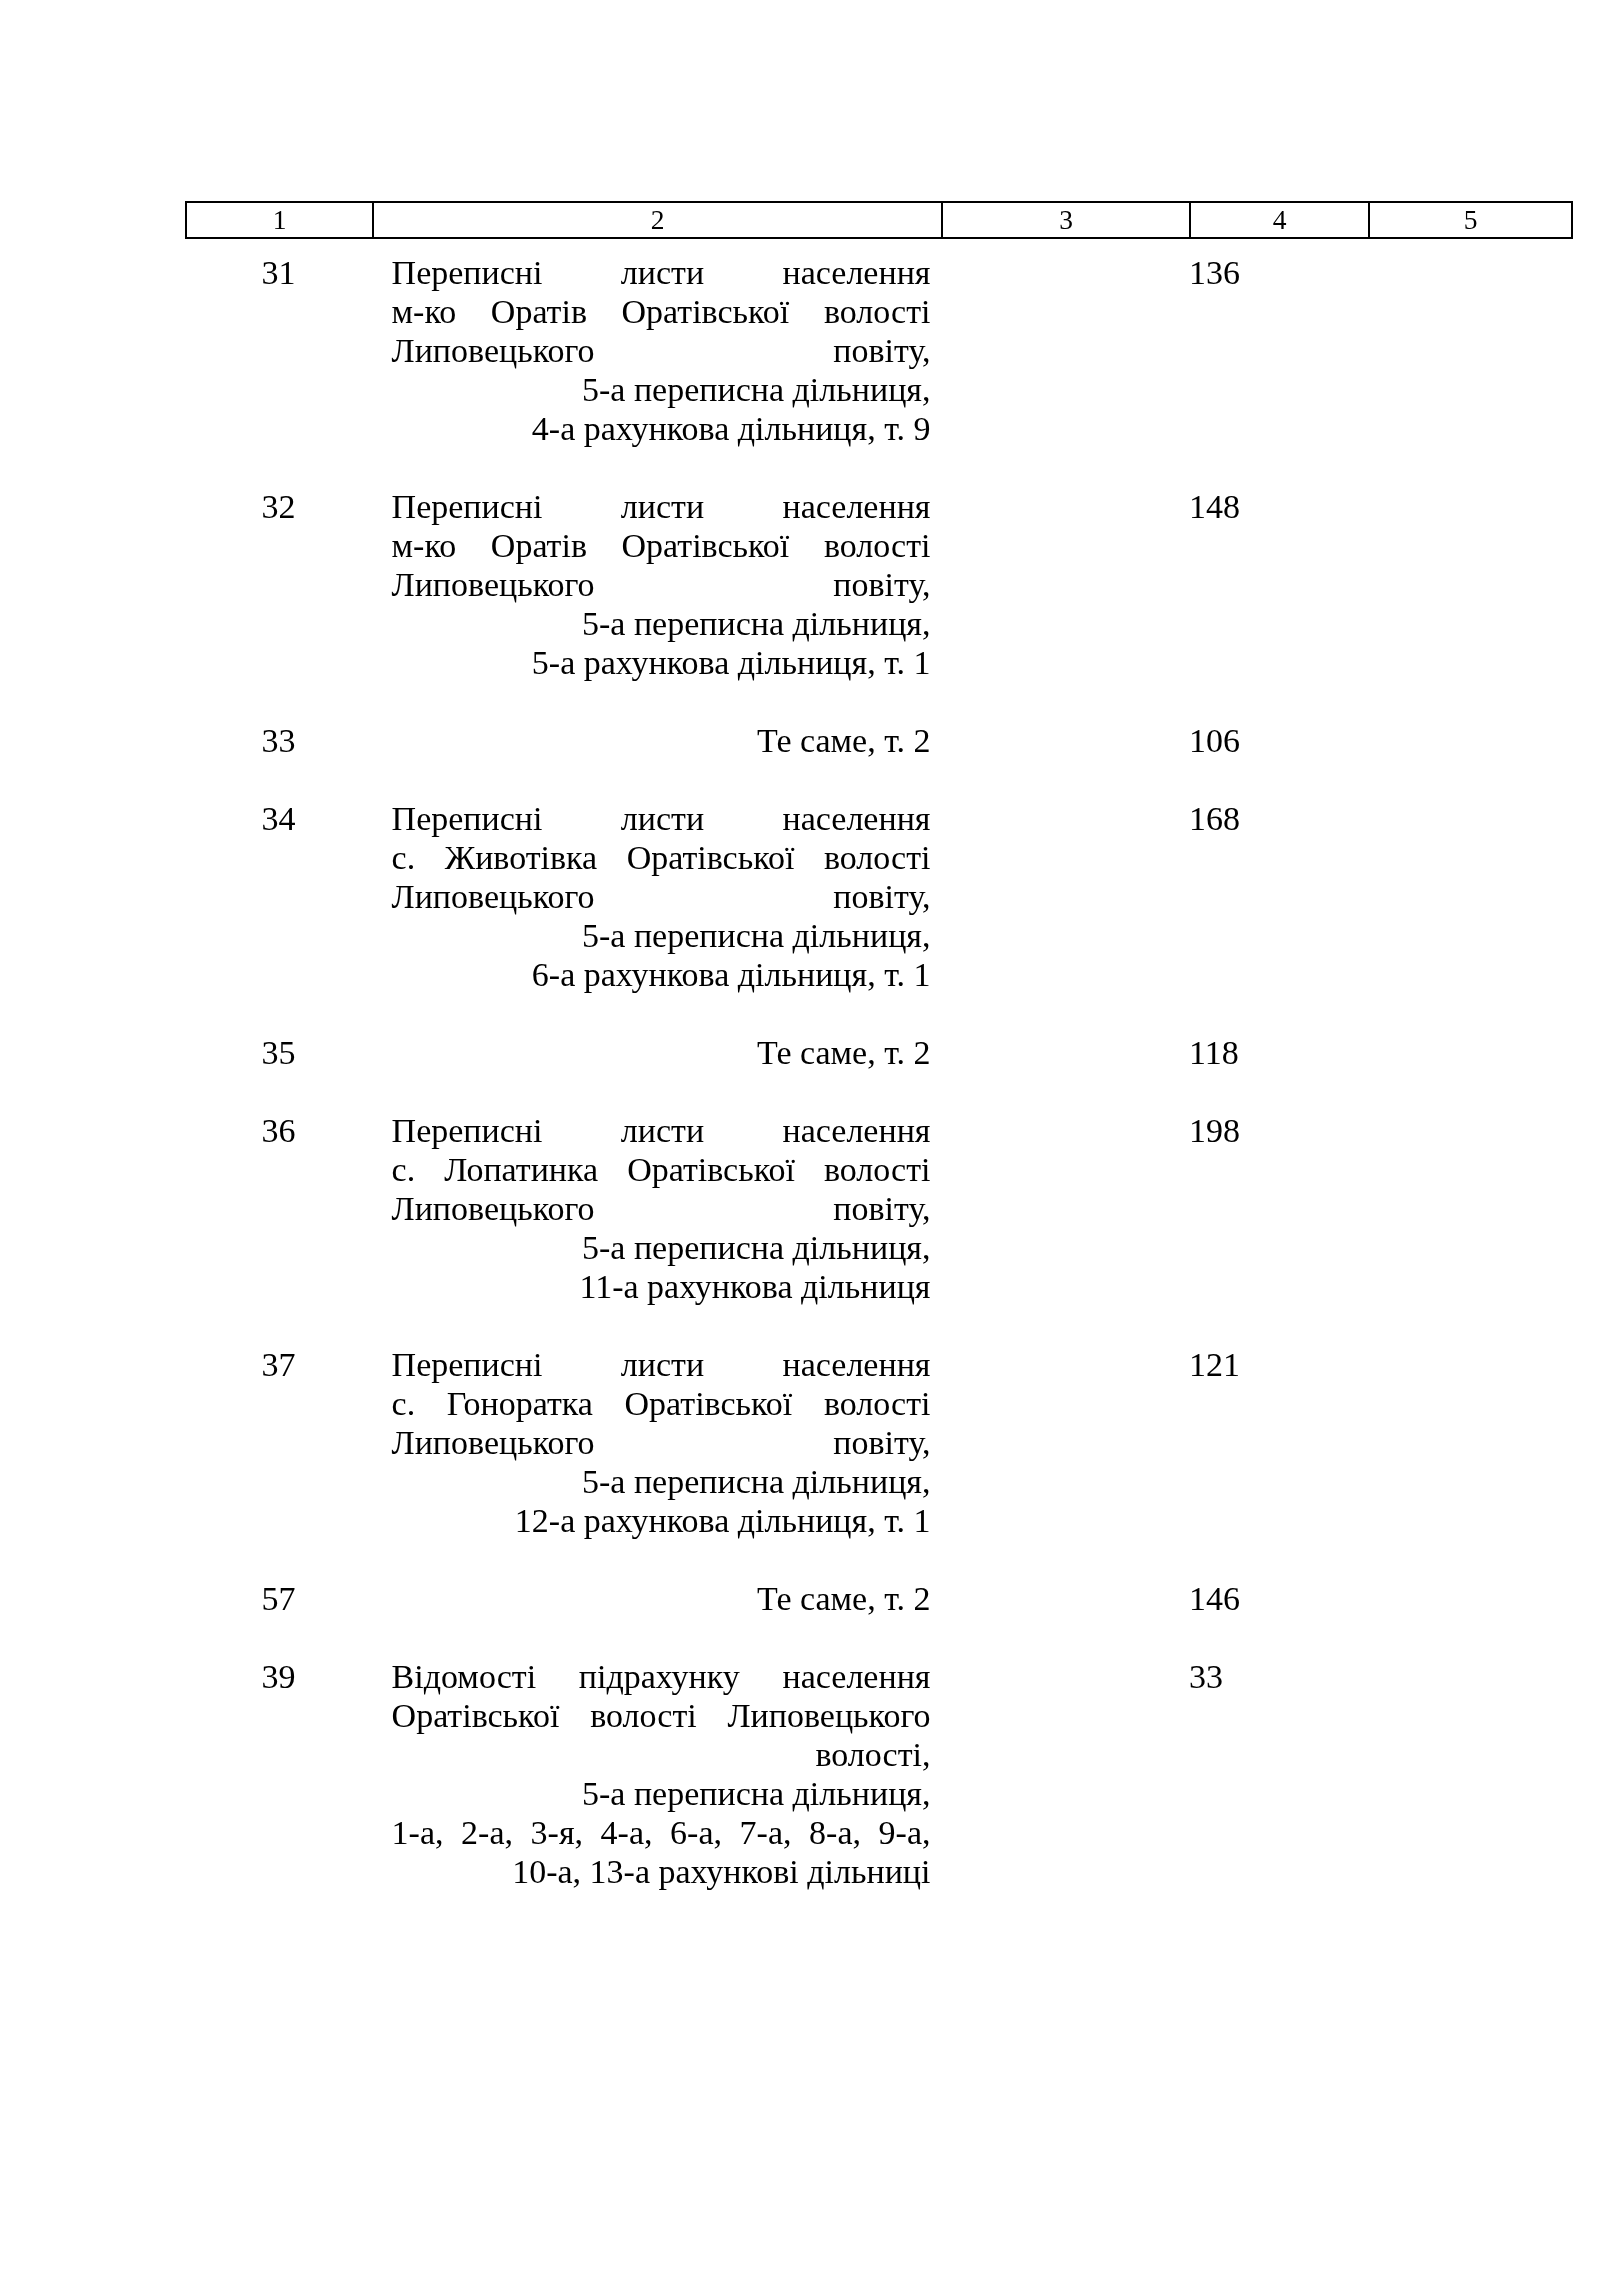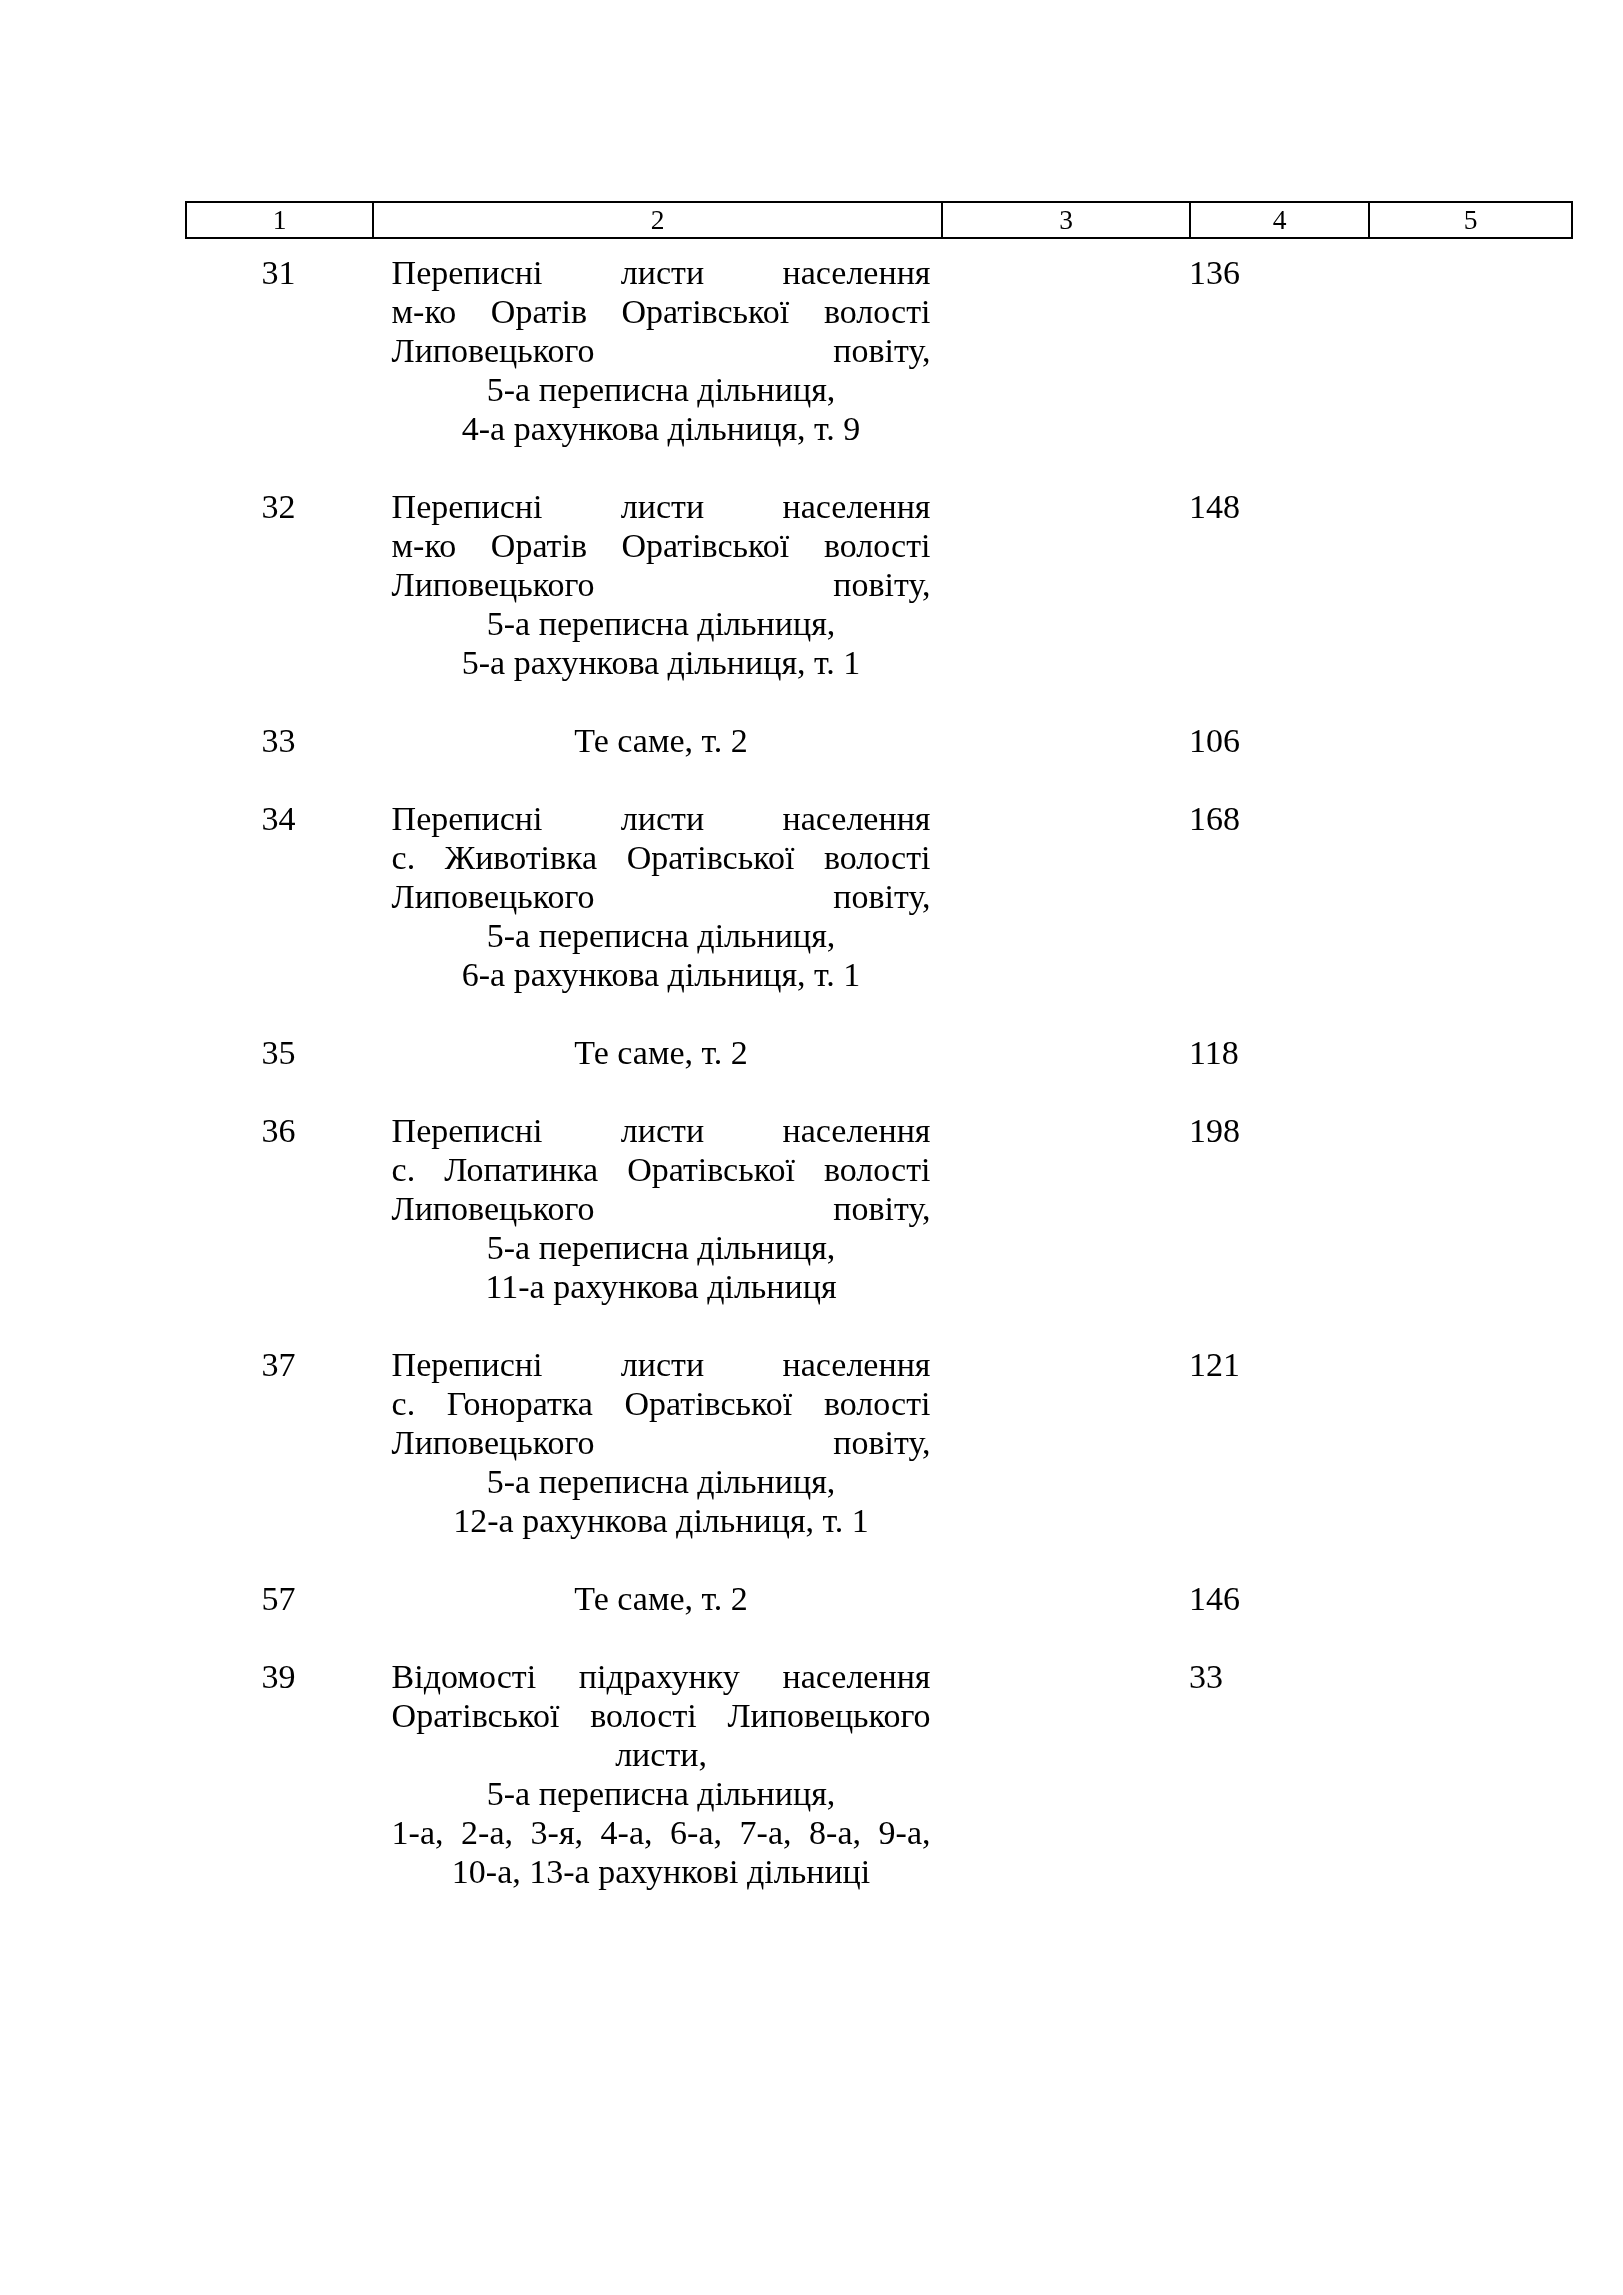"5-а переписна дільниця," .line.l { text-align: center -> right }
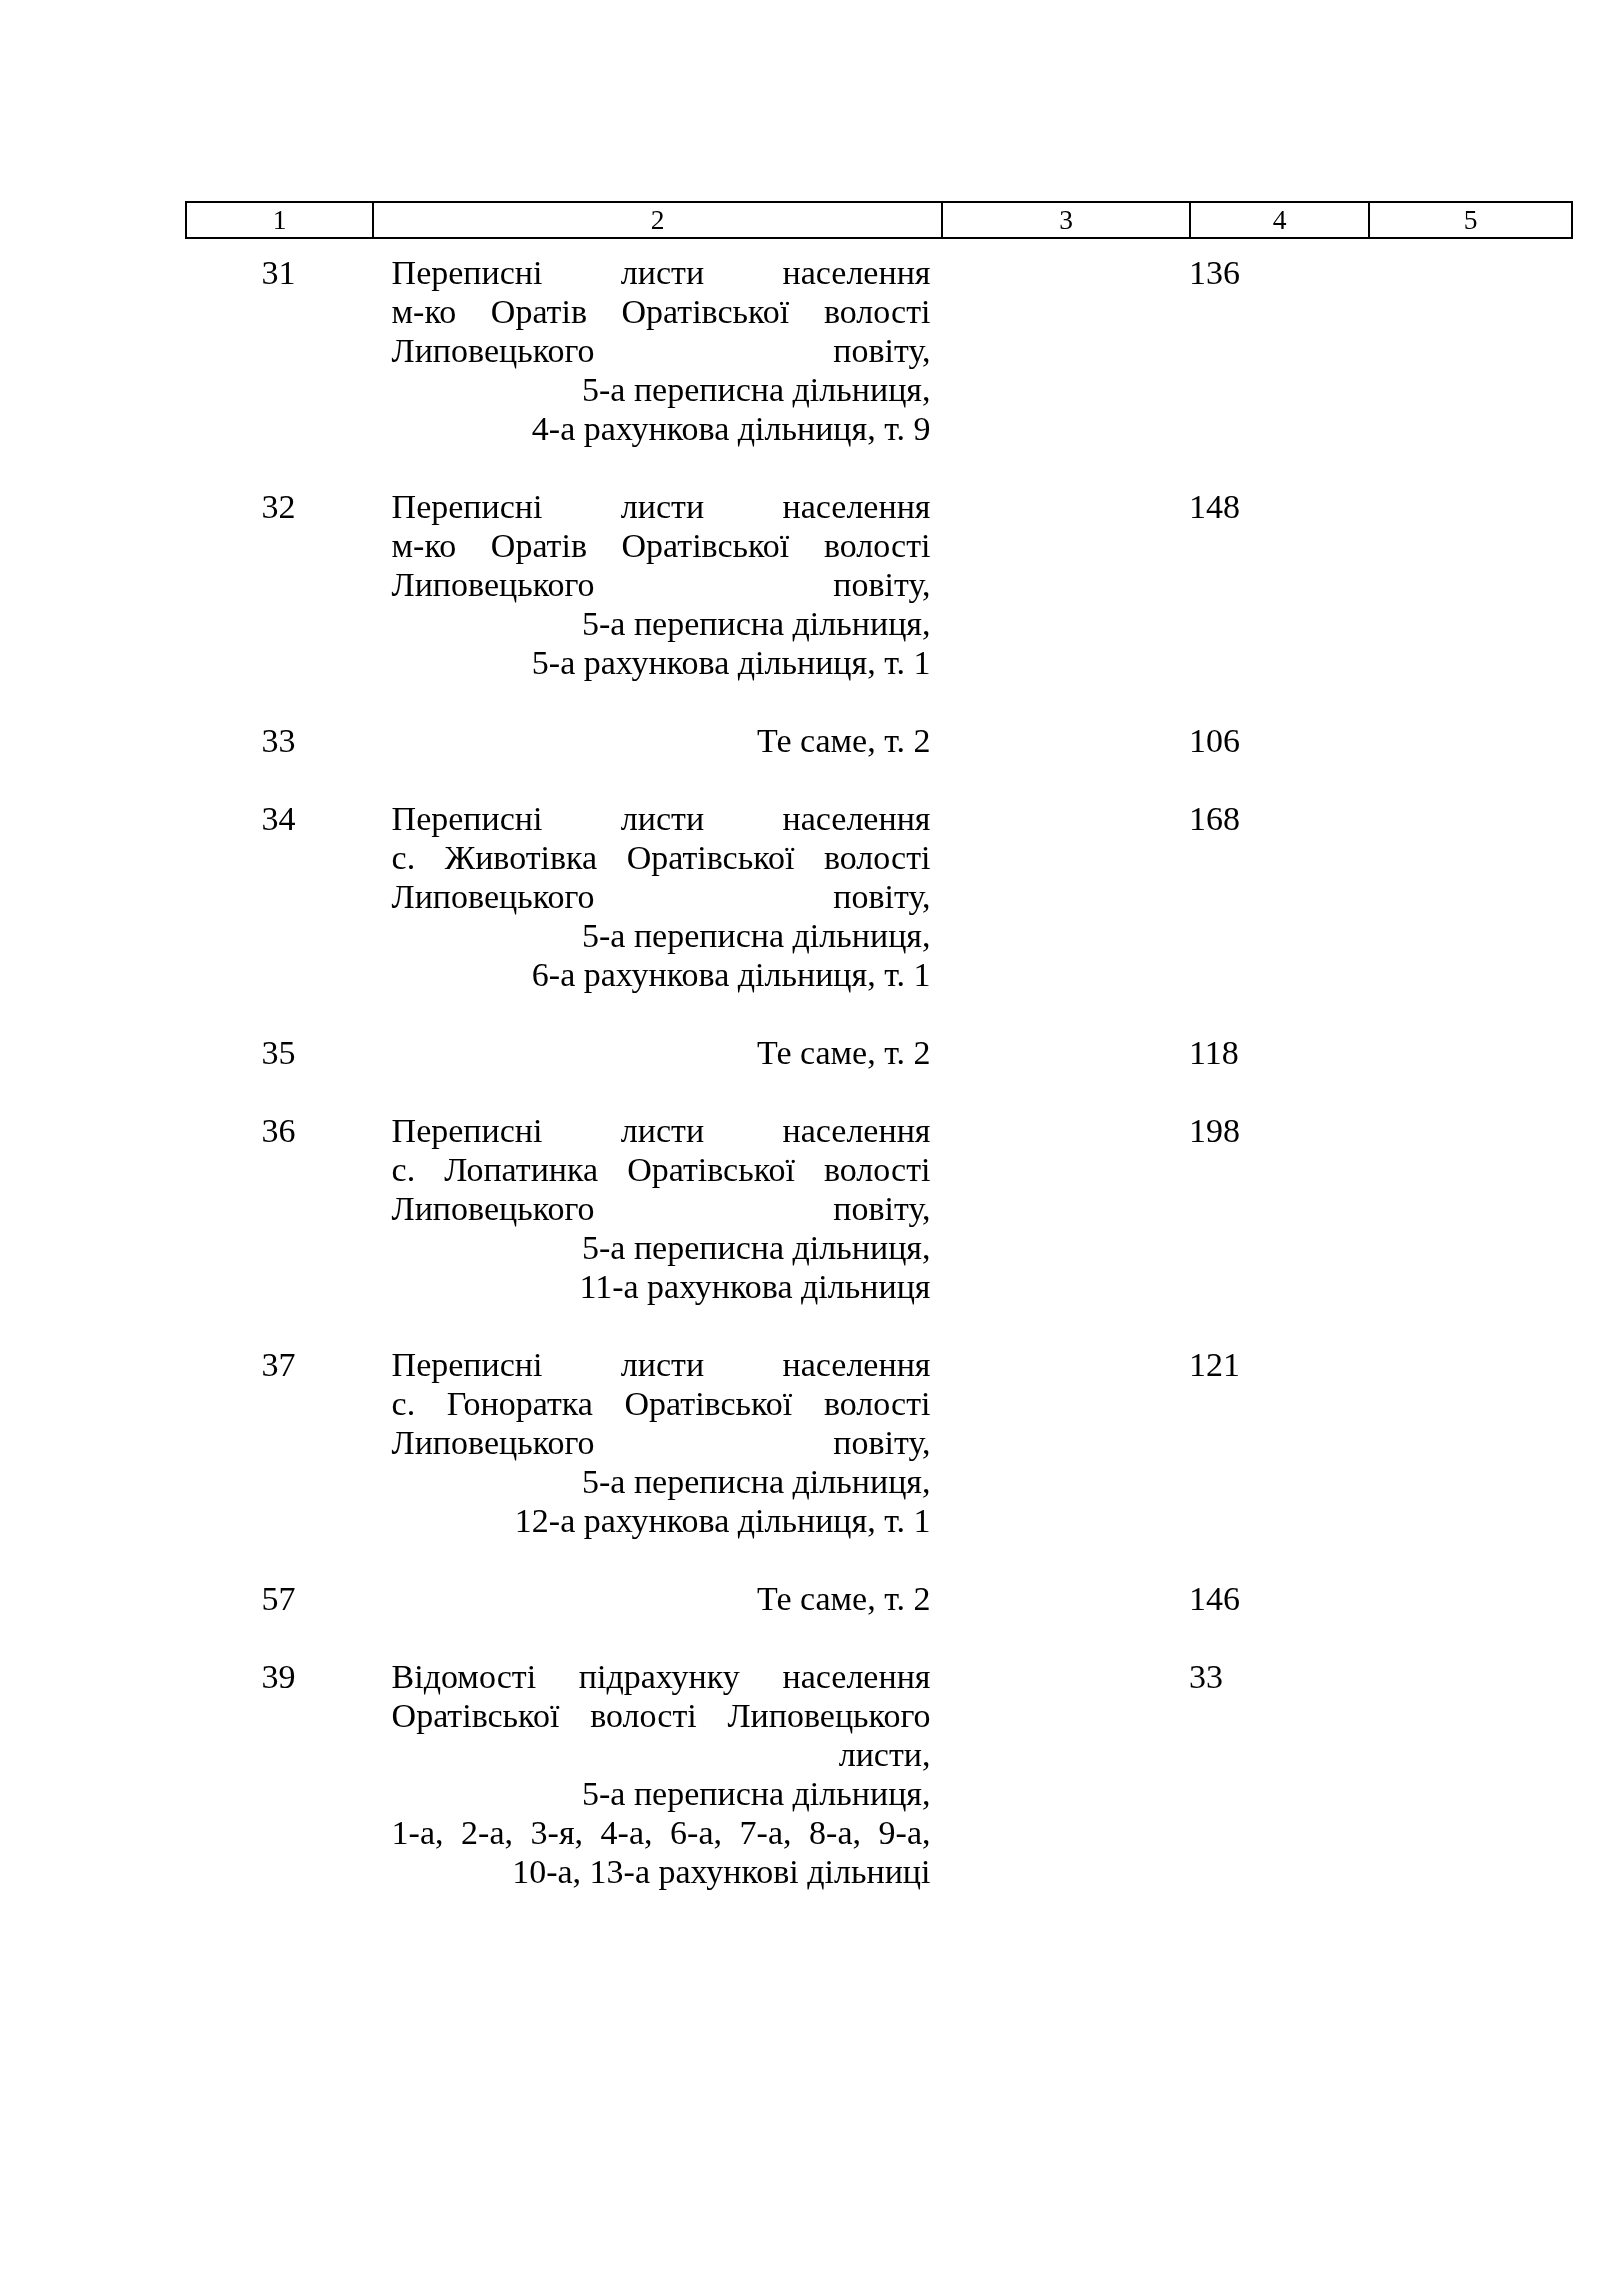"листи," div.line { text: листи -> волості }
